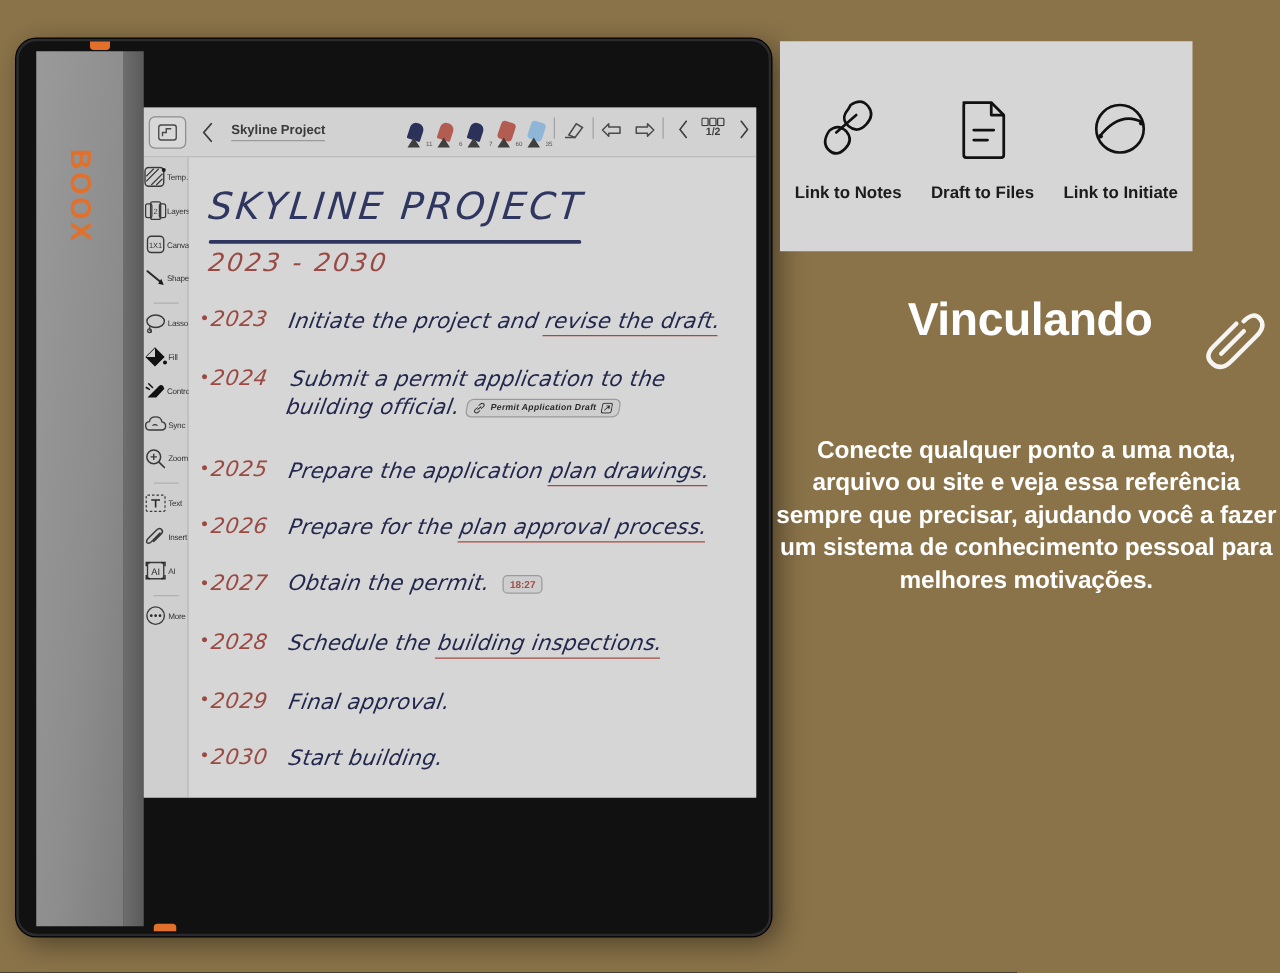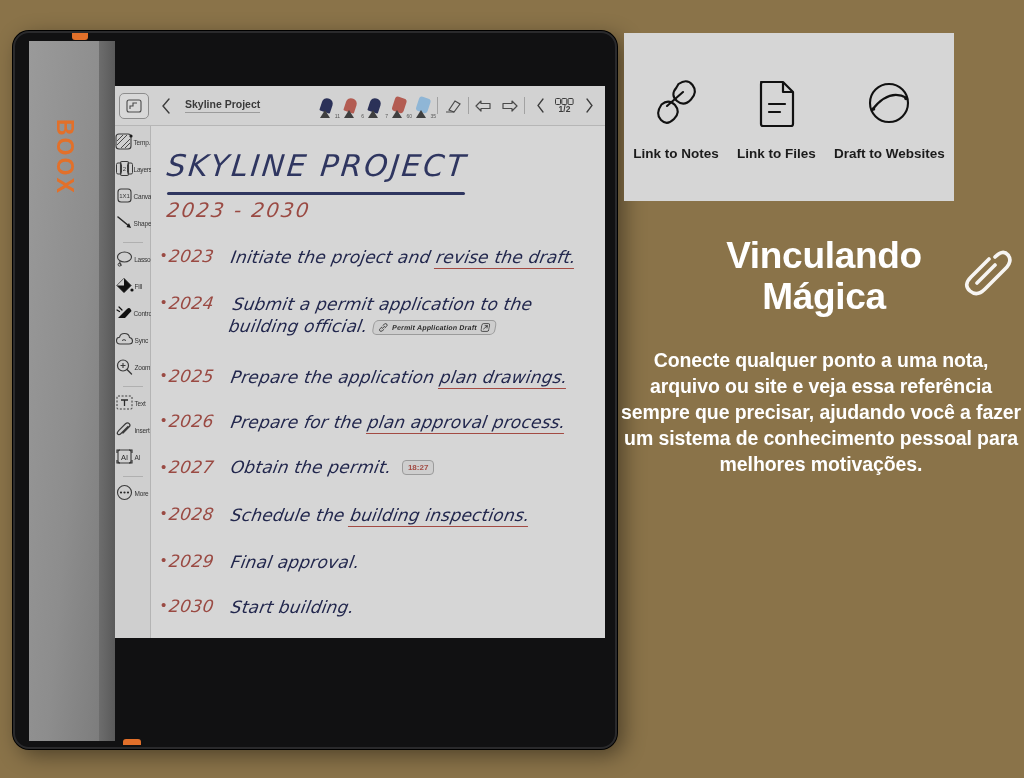"1/2" #pen-group { align-items: center -> flex-start; padding-right: 6px -> none }
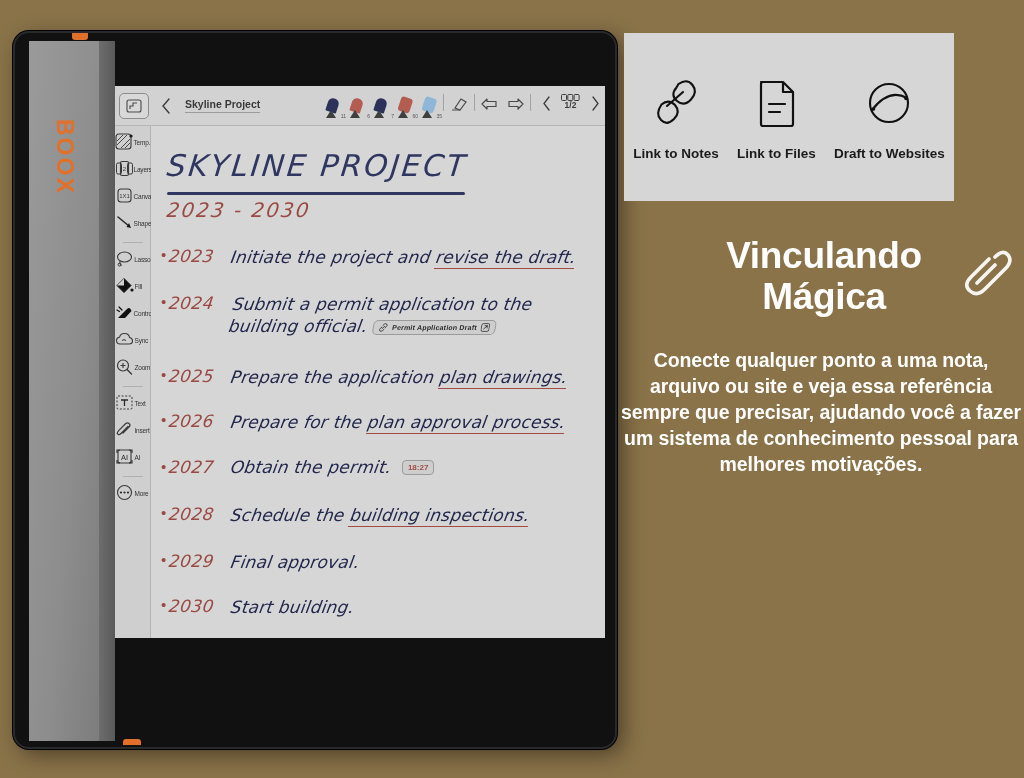"Link to Files" div.lbl { text: Link -> Draft }
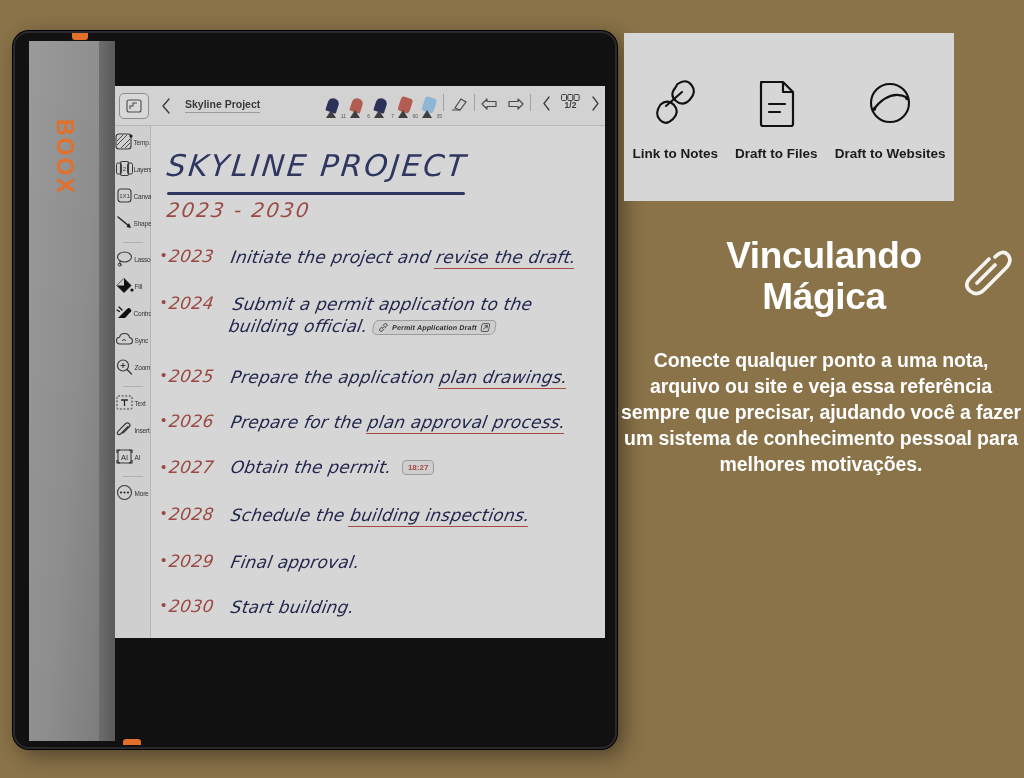"Draft to Websites" div.lbl { text: Draft to Websites -> Link to Initiate }
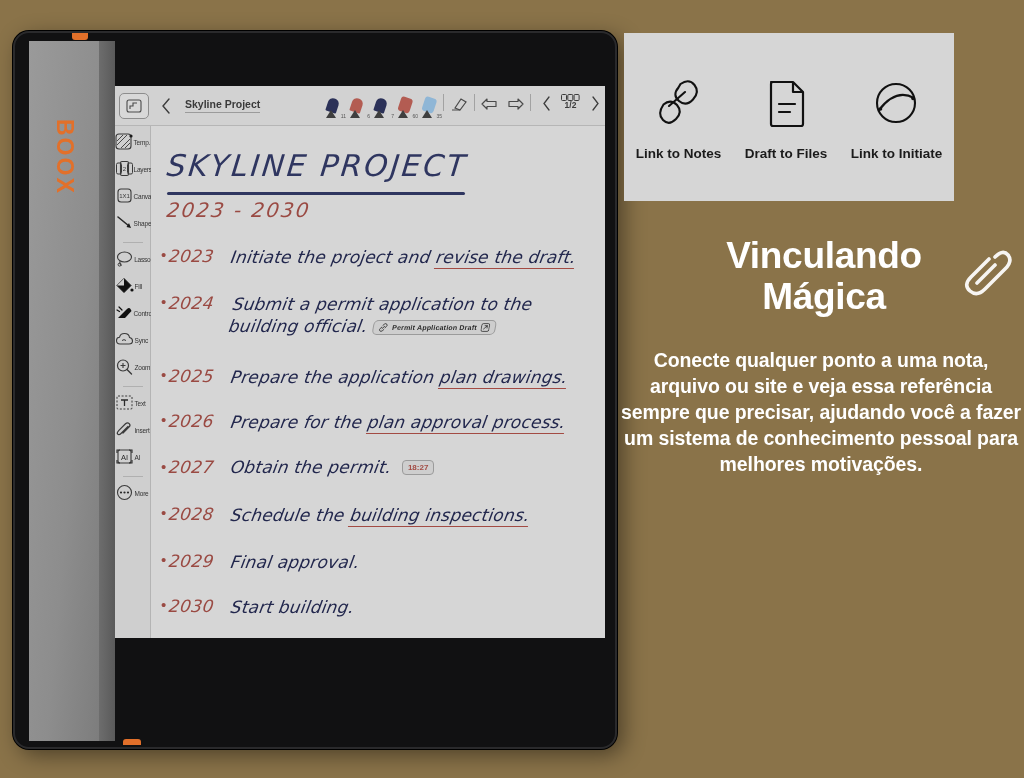"Mágica" div { html: <div>Mágica</div> -> none }
